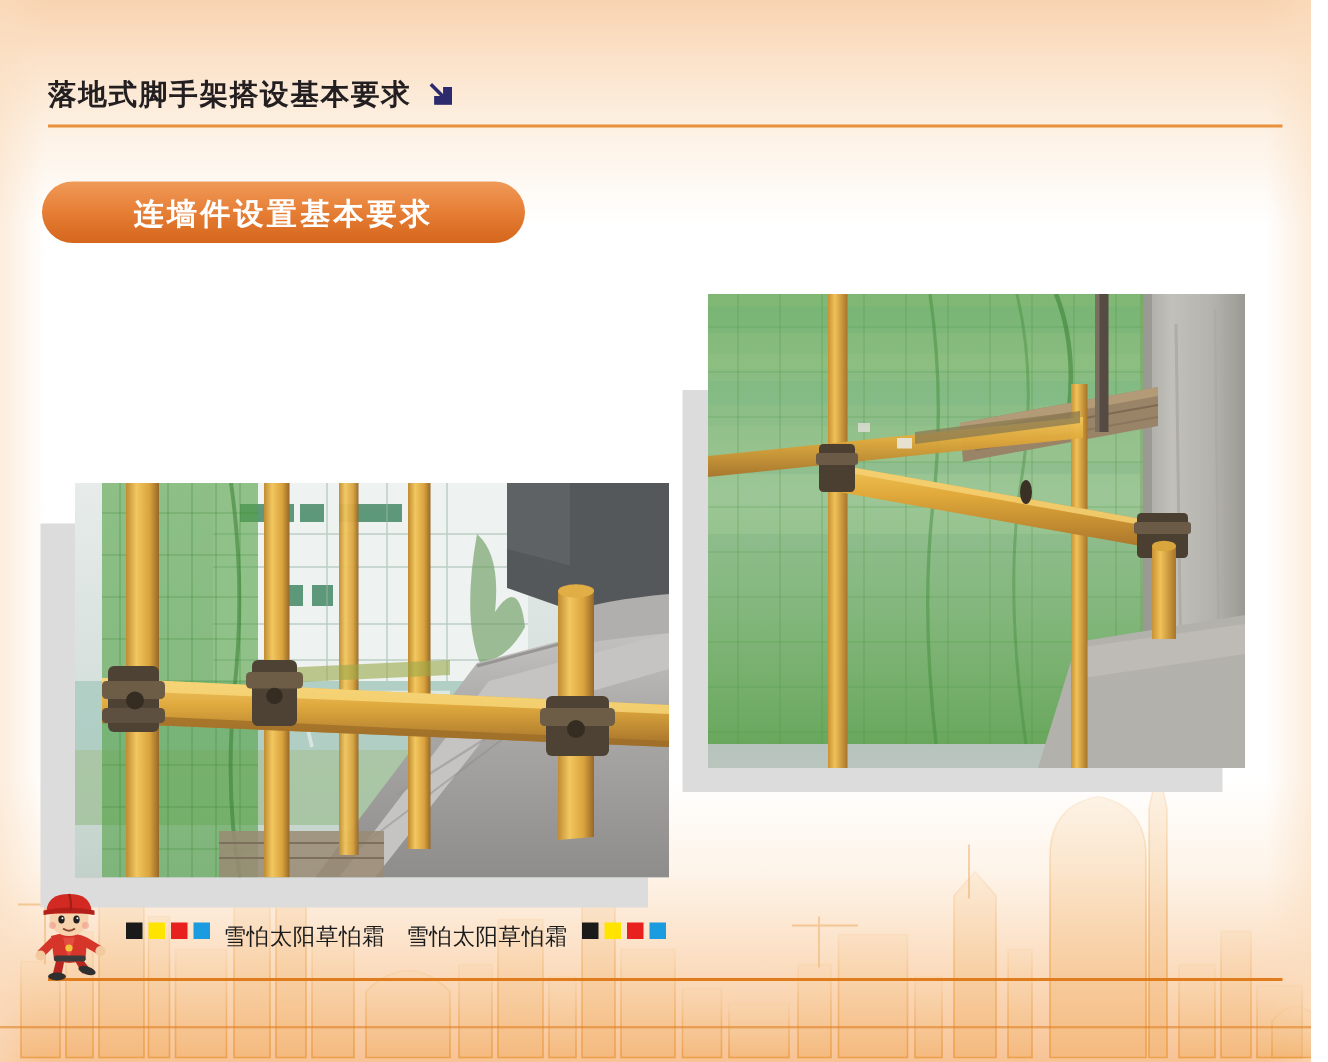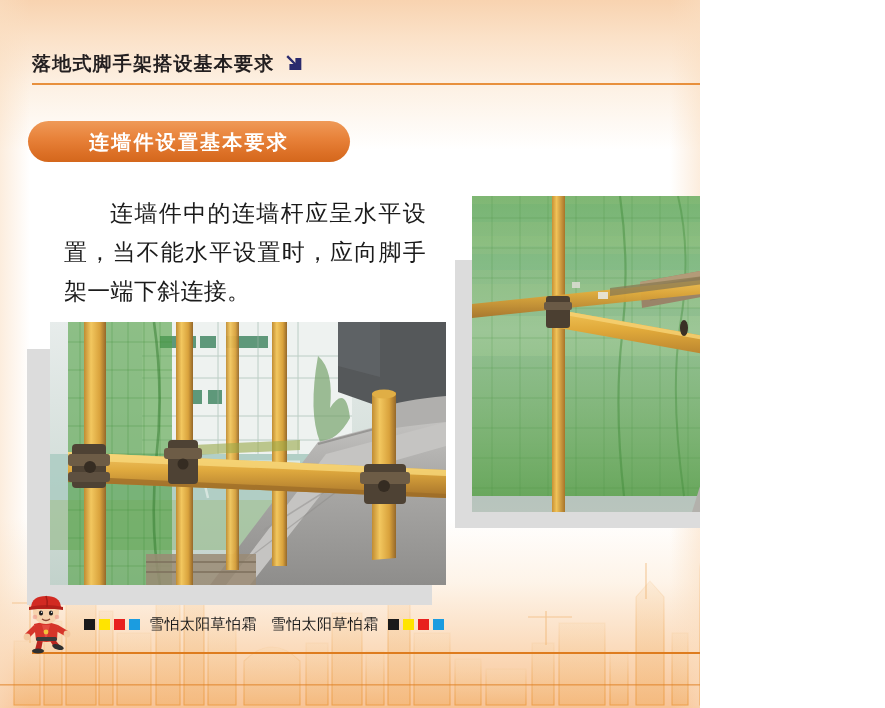"落地式脚手架搭设基本要求" .slide { width: 700px -> 874px }
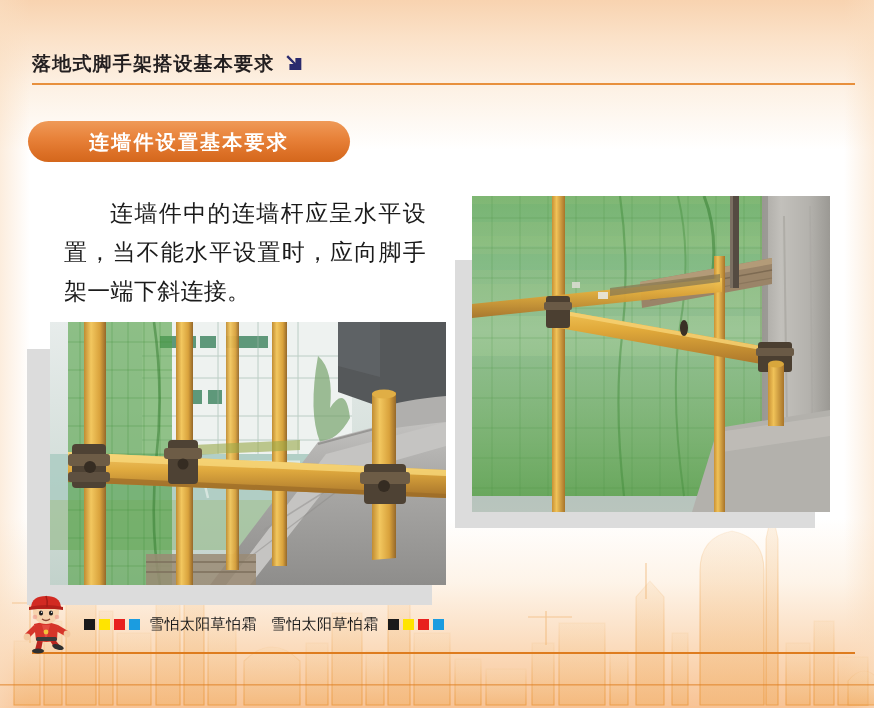"连墙件中的连墙杆应呈水平设置，当不能水平设置时，应向脚手架一端下斜连接。" div.body-text { html: <div>连墙件中的连墙杆应呈水平设置，当不能水平设置时，应向脚手架一端下斜连接。</div> -> none }
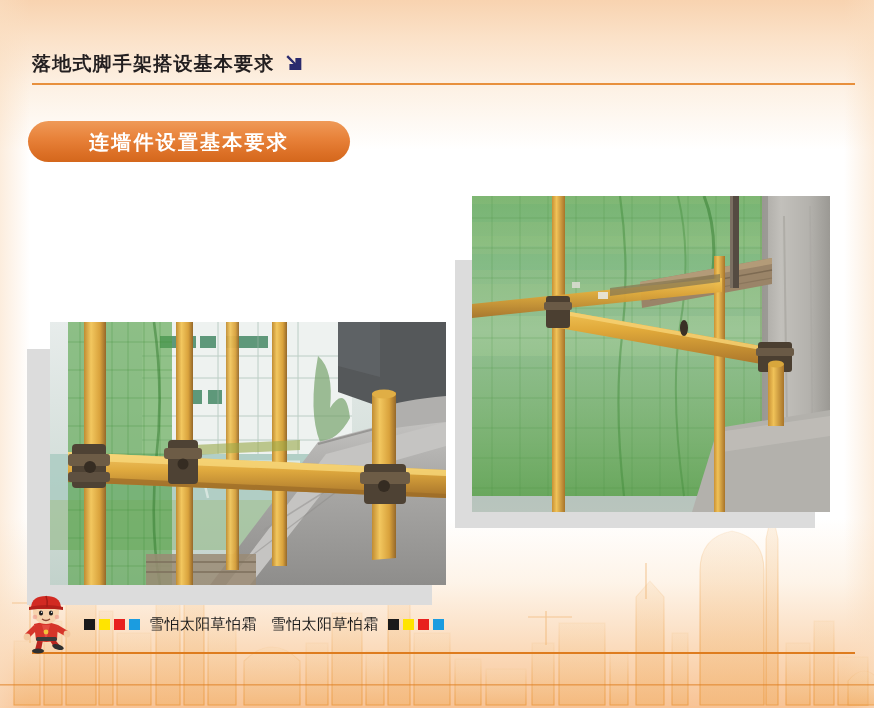"雪怕太阳草怕霜" .footer-text-row { align-items: center -> none }
